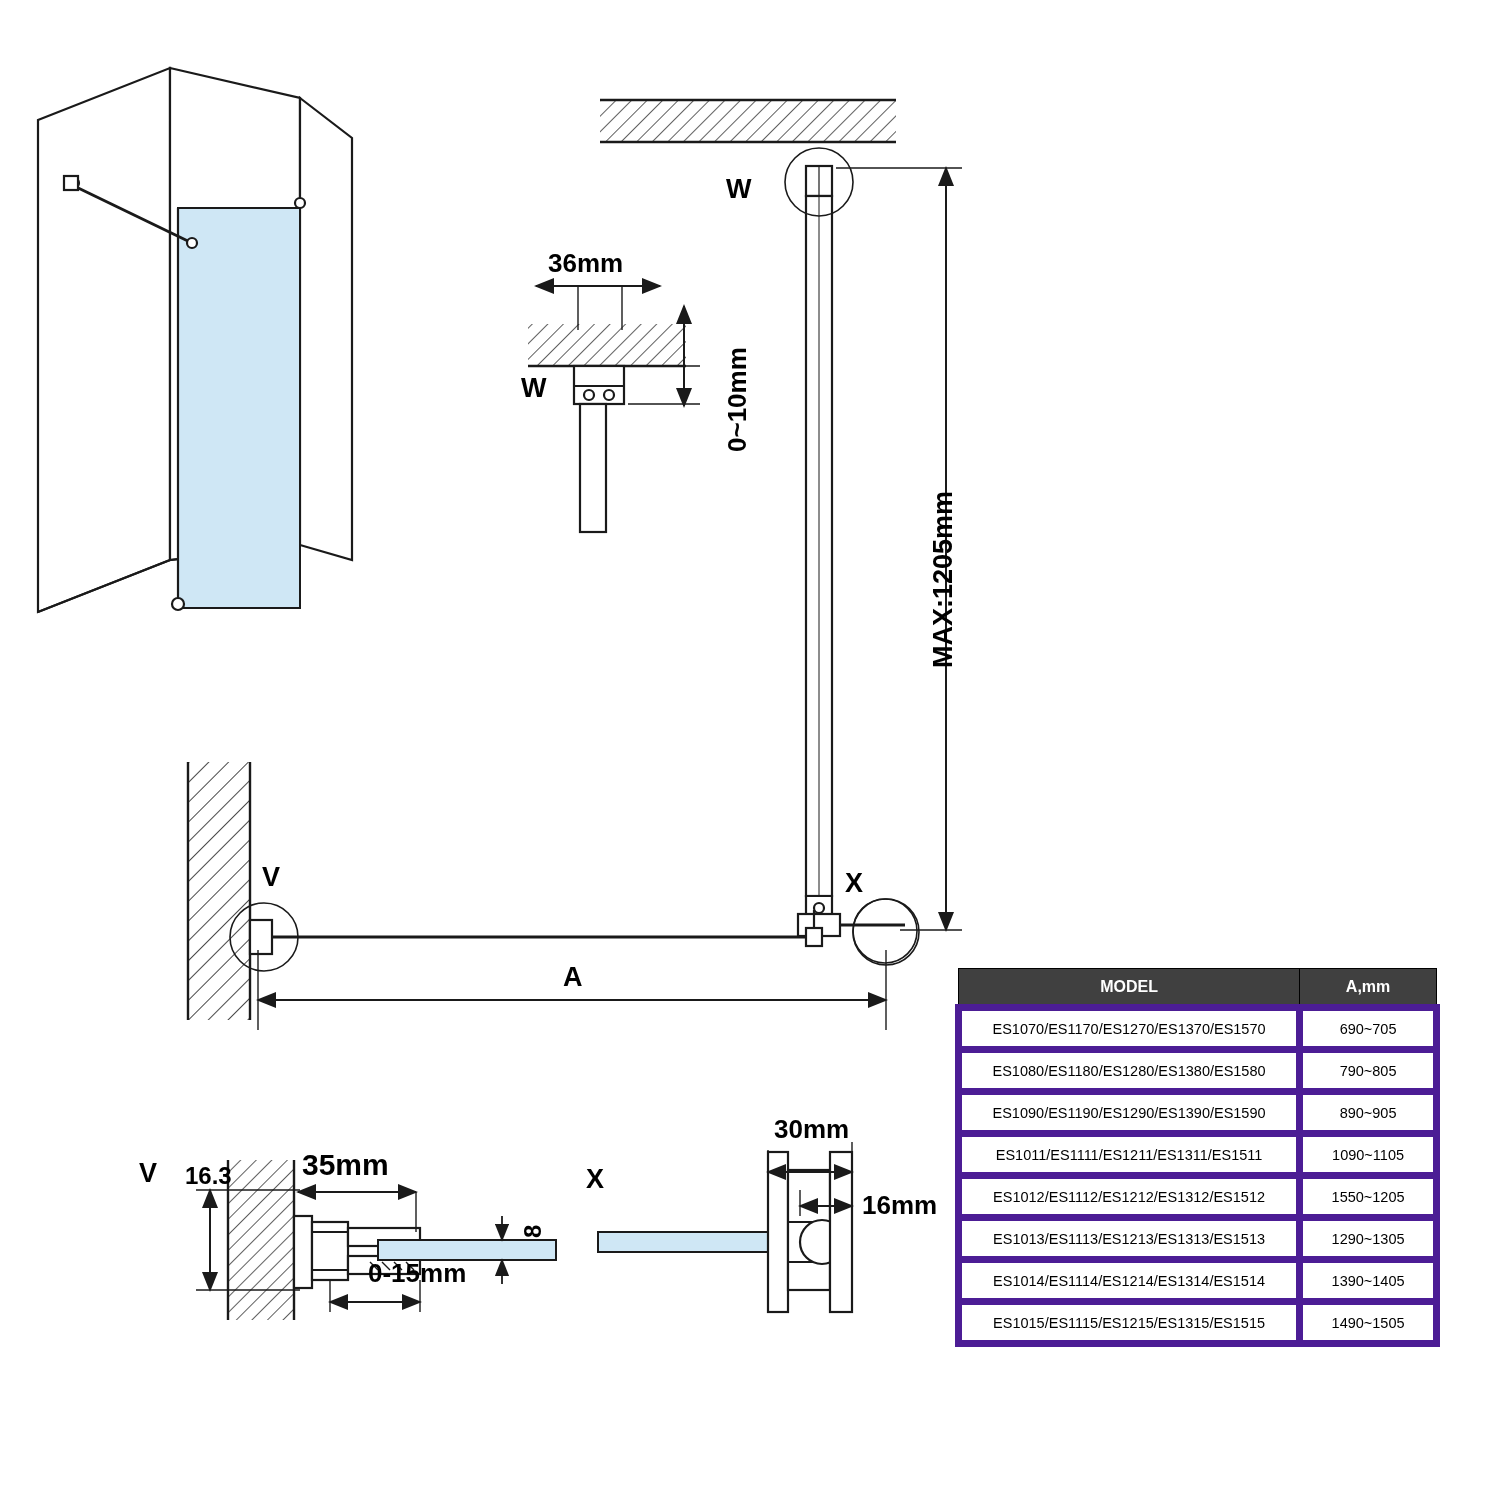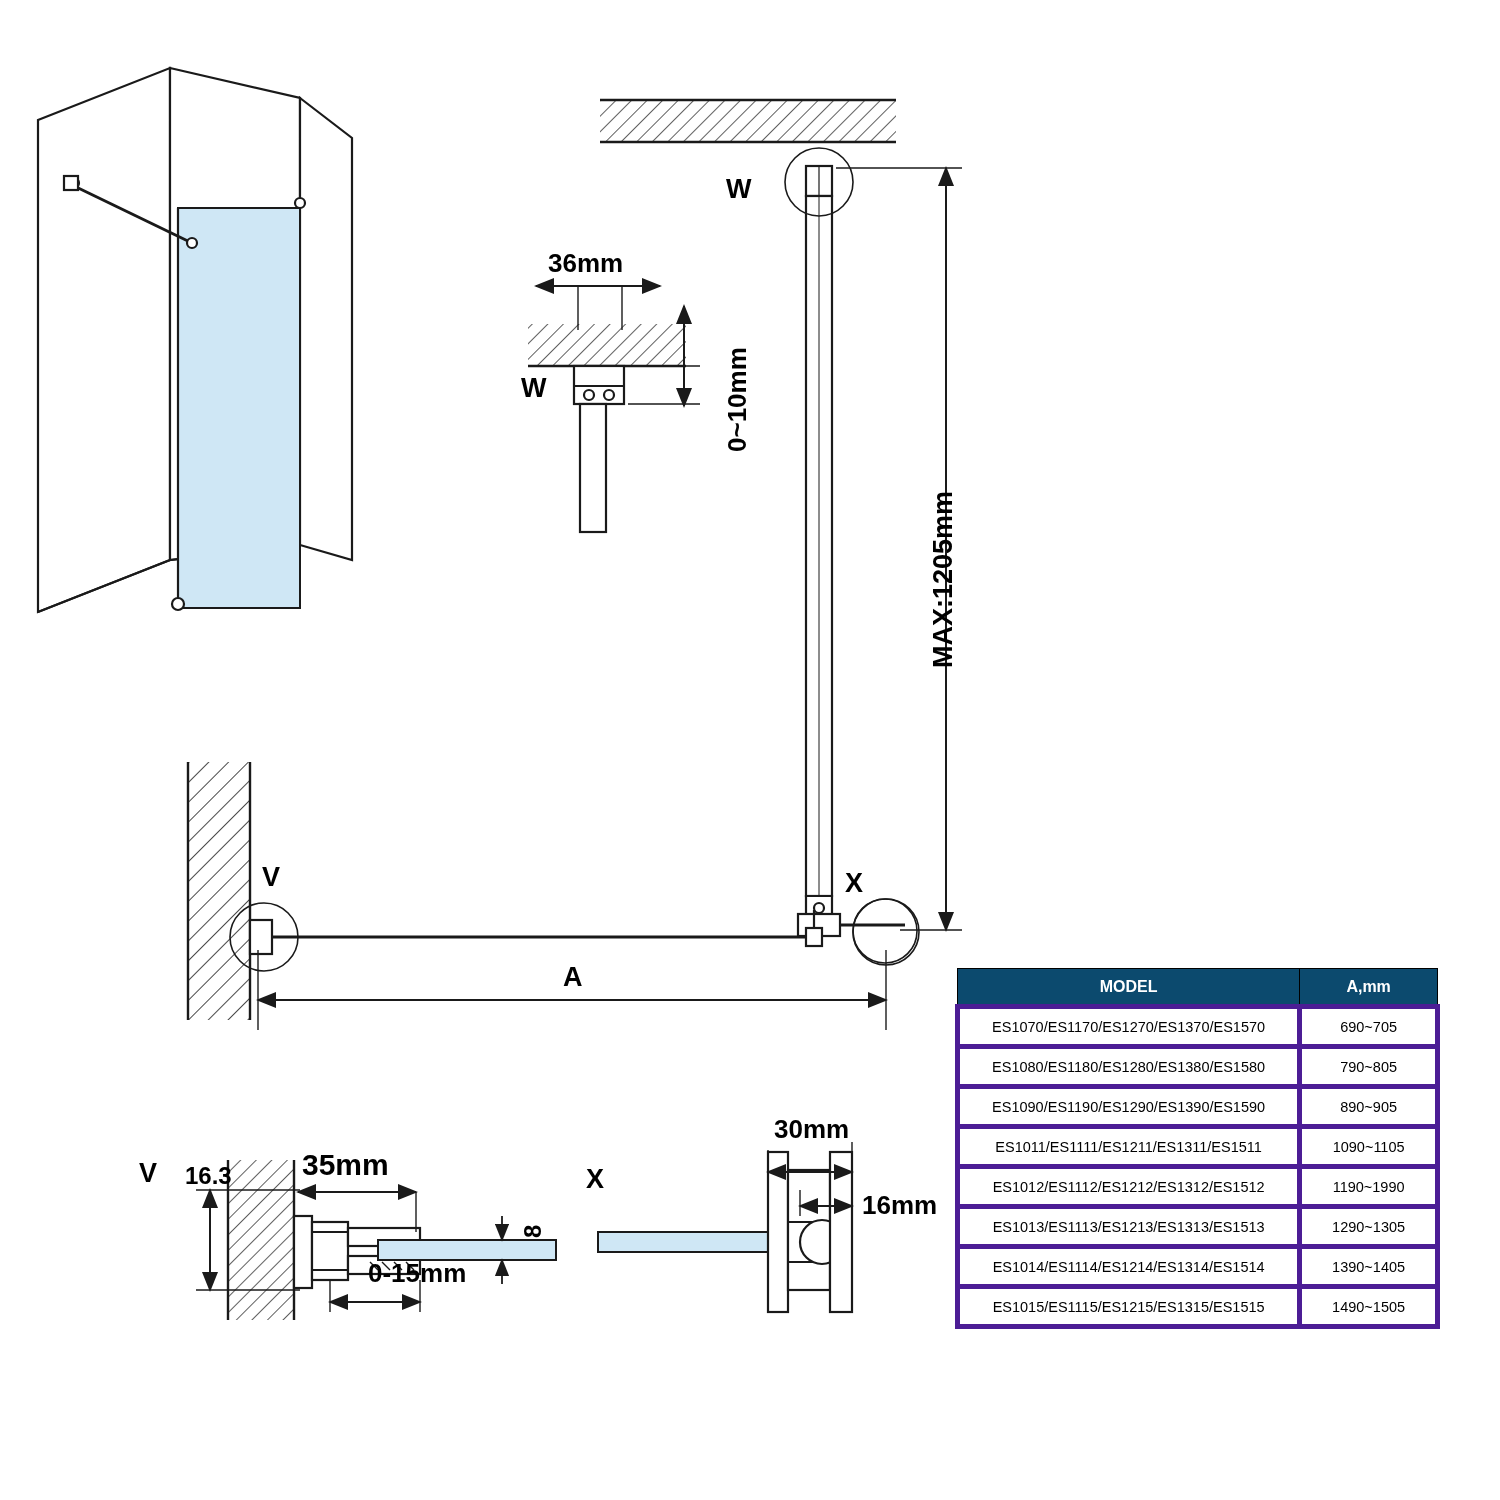"MODEL" .spec-table thead th { background: #0c4a6e -> #404040 }
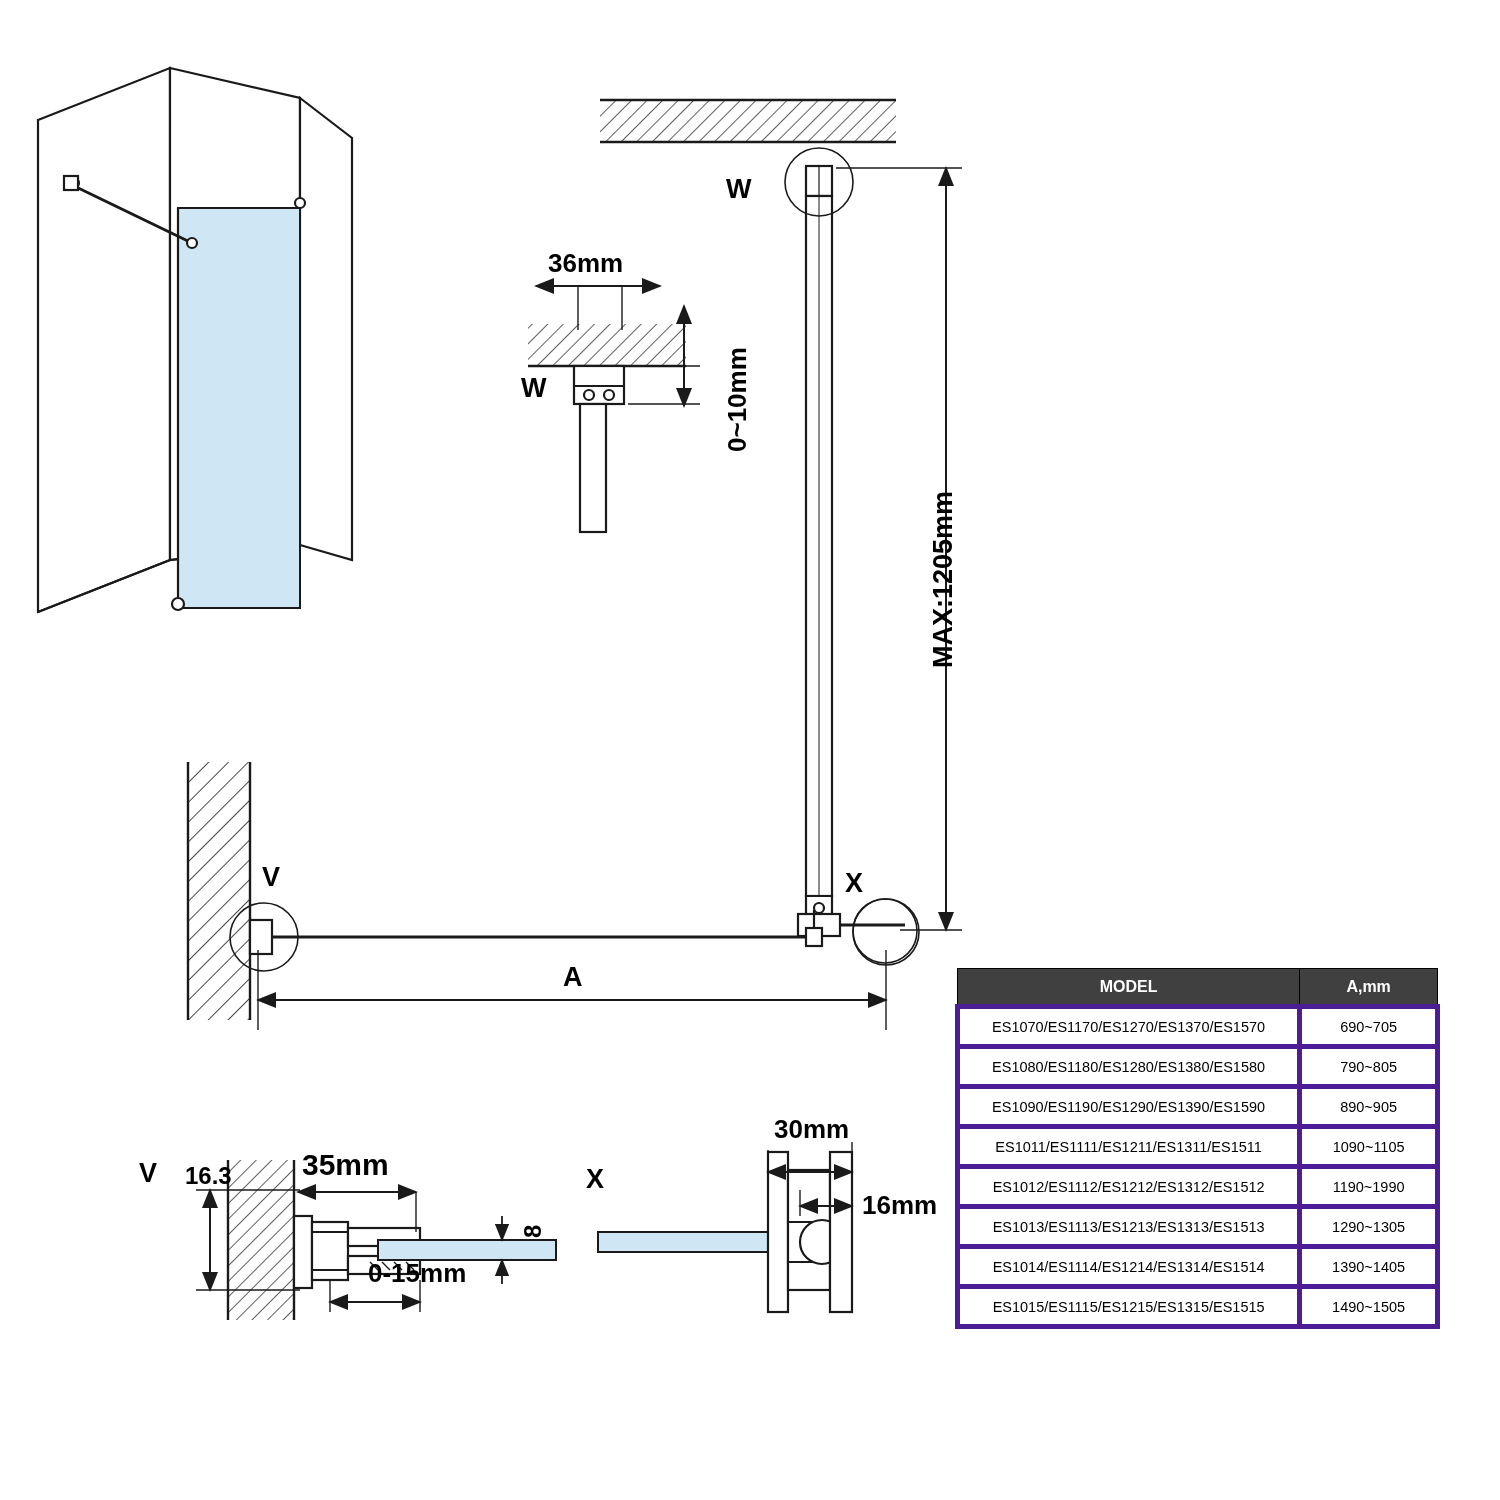"ES1070/ES1170/ES1270/ES1370/ES1570" .spec-table th,.spec-table td { border: 5px solid #4c1d95 -> 7px solid #4c1d95 }
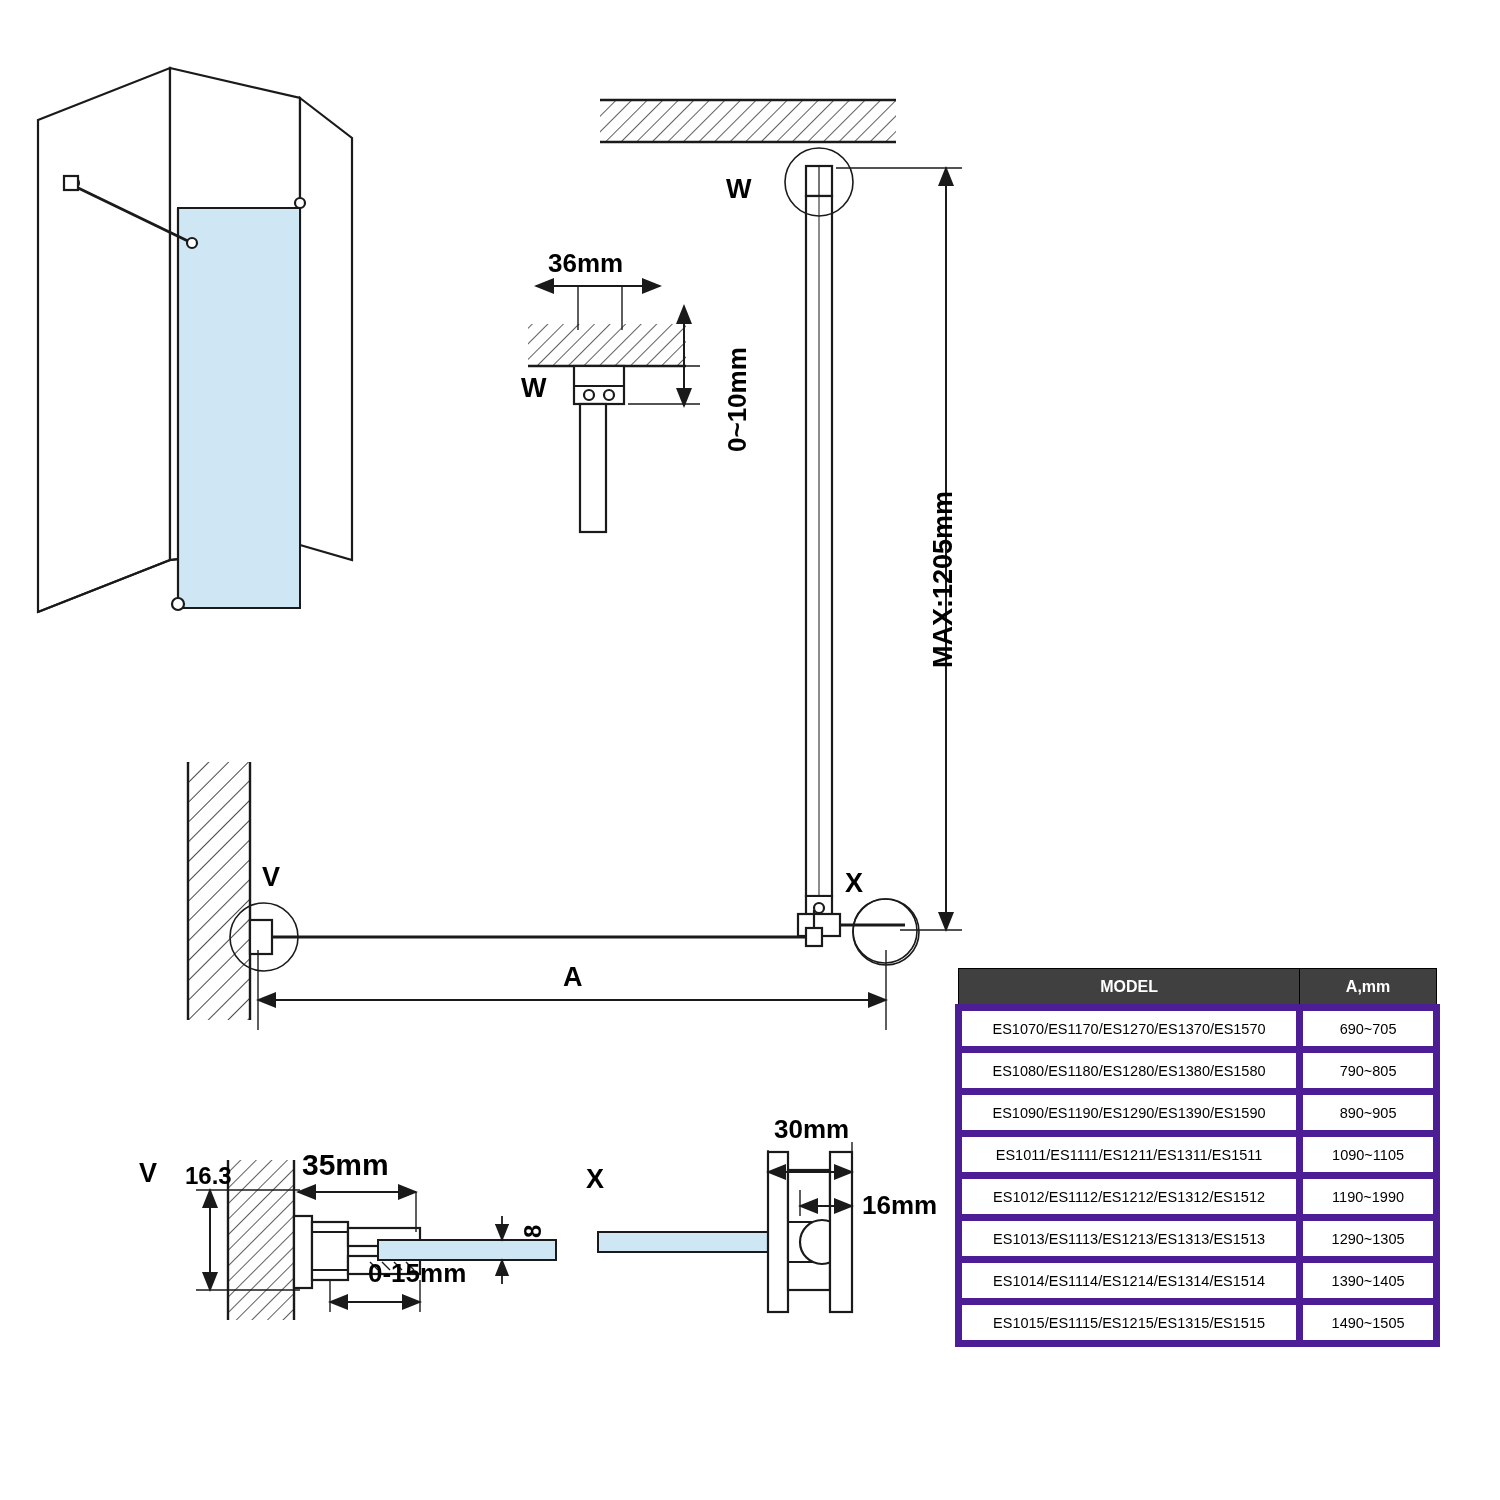"1190~1990" td.dim { text: 1190~1990 -> 1550~1205 }
